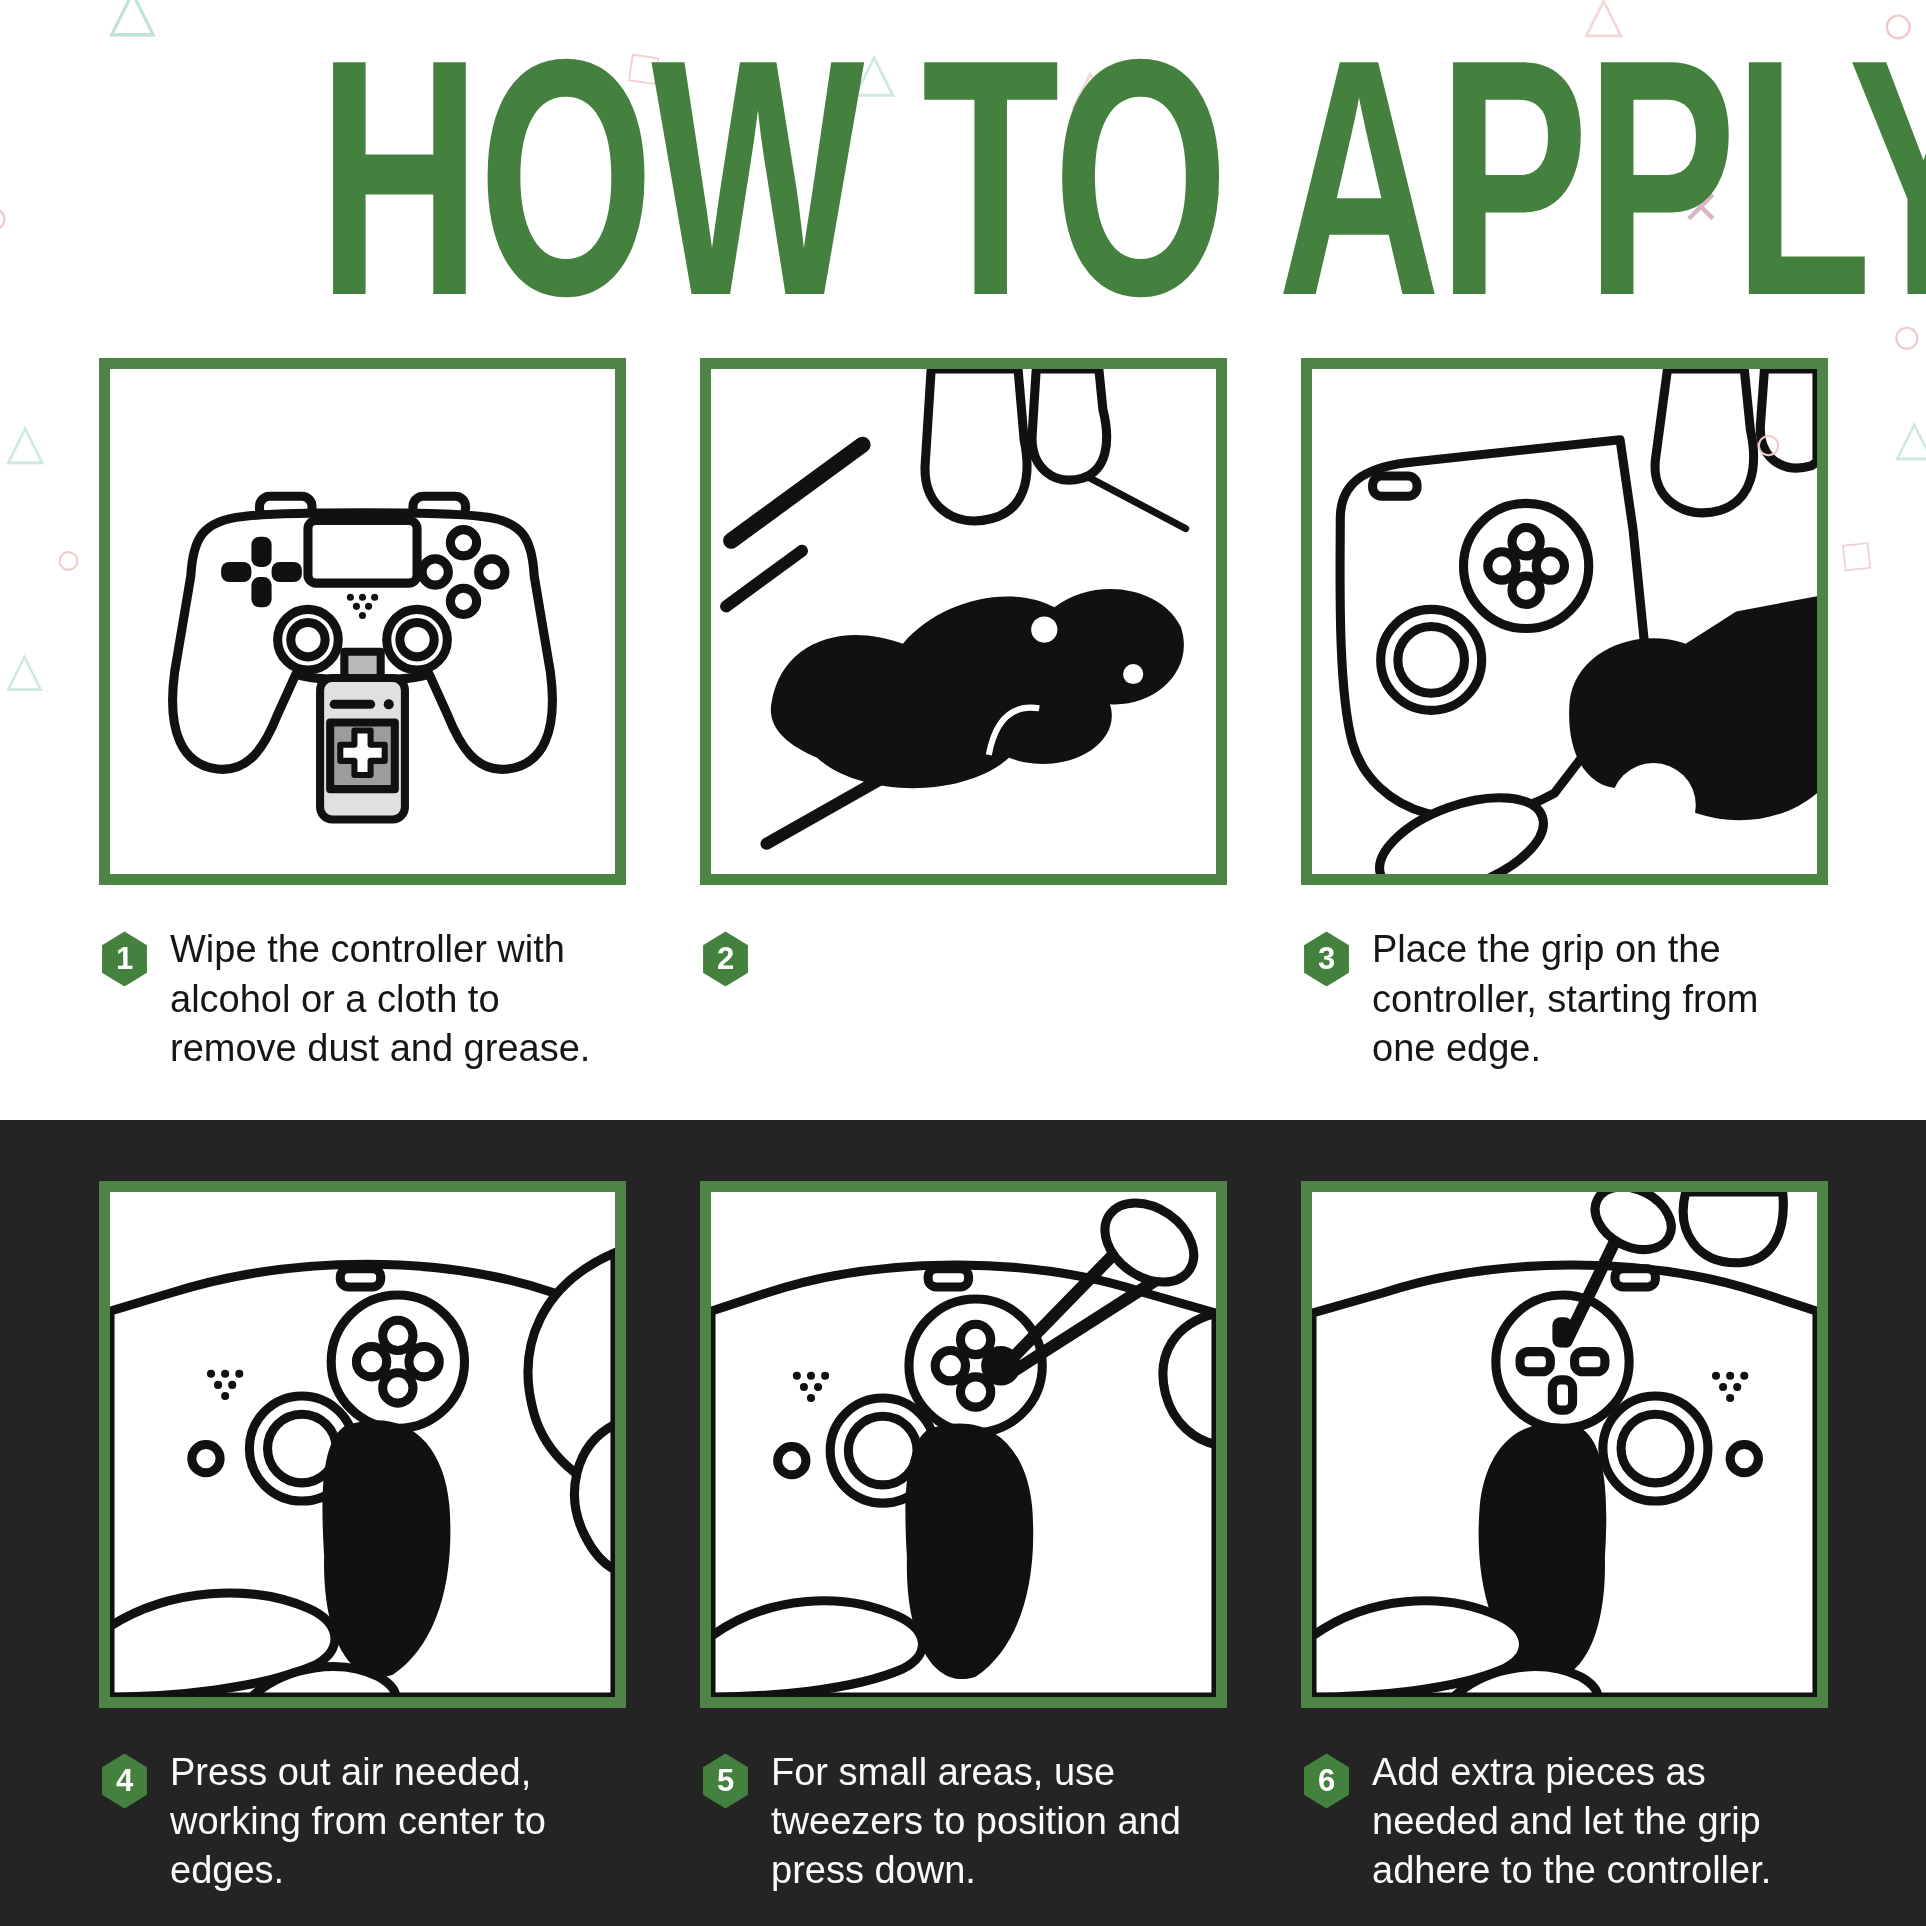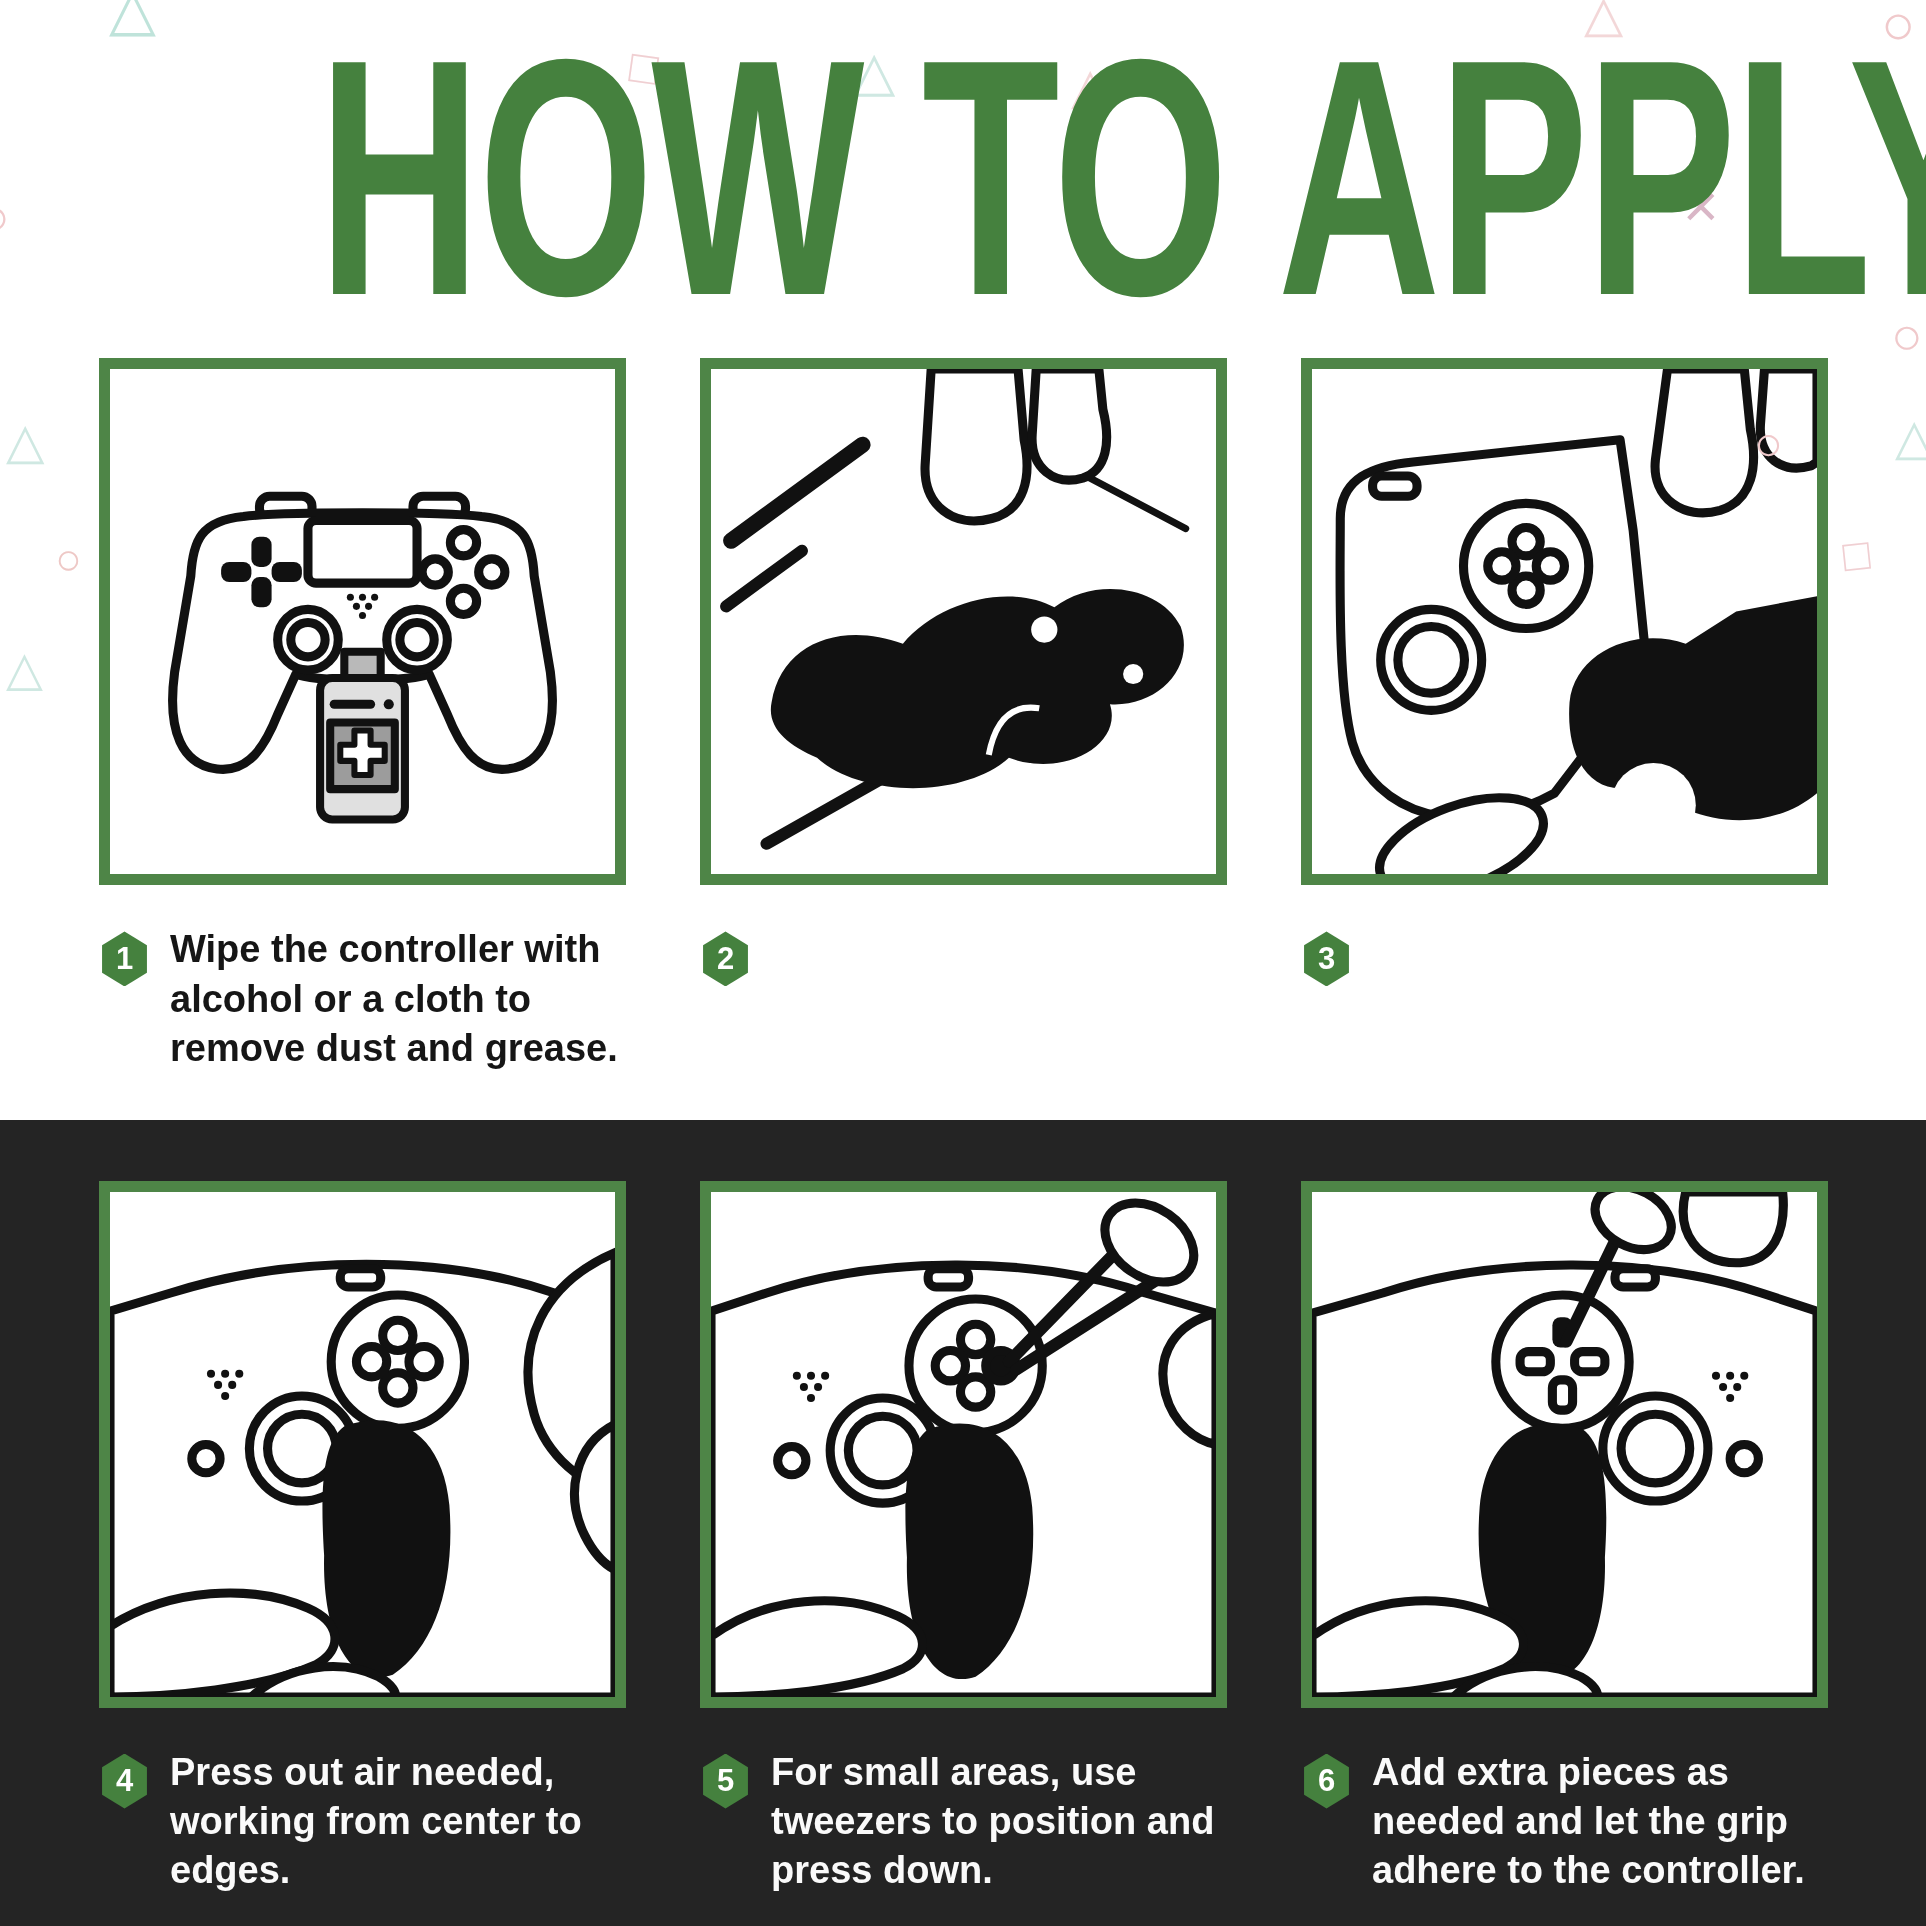"Wipe the controller with alcohol" .caption-text { font-weight: bold -> none }
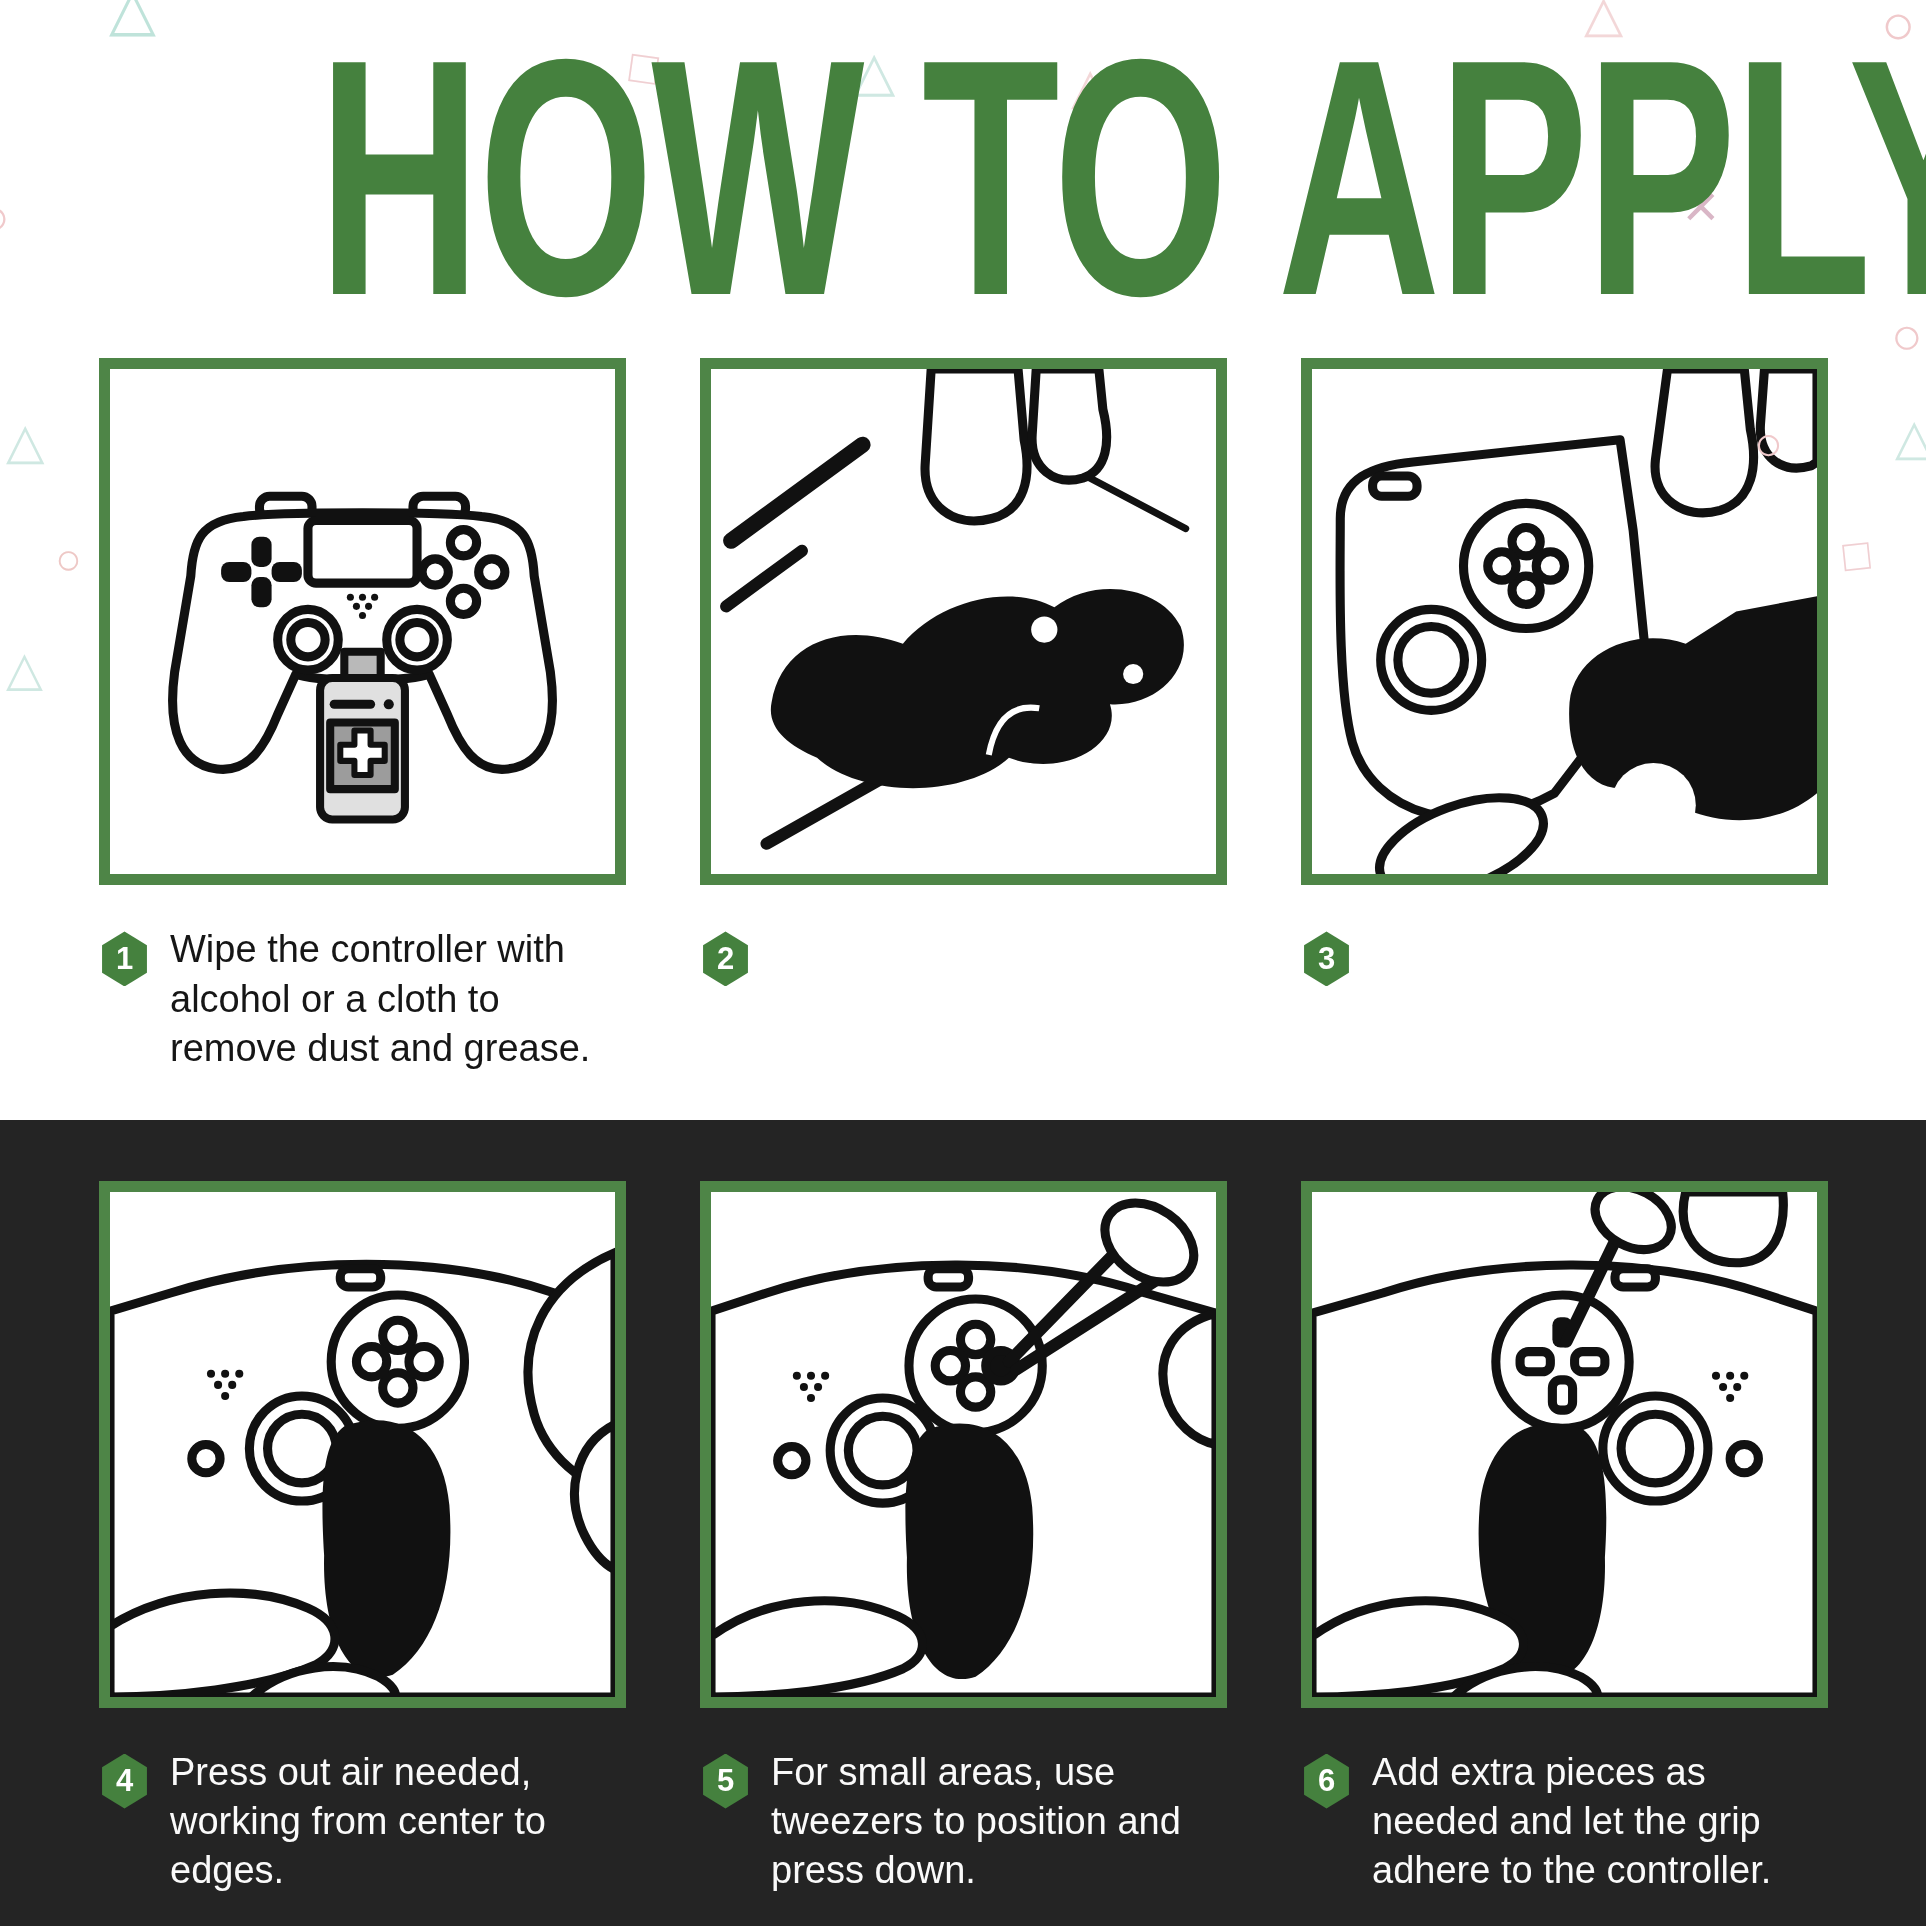"Place the grip on the" div.caption-text { html: none -> <div>Place the grip on the controller, starting from one edge.</div> }
